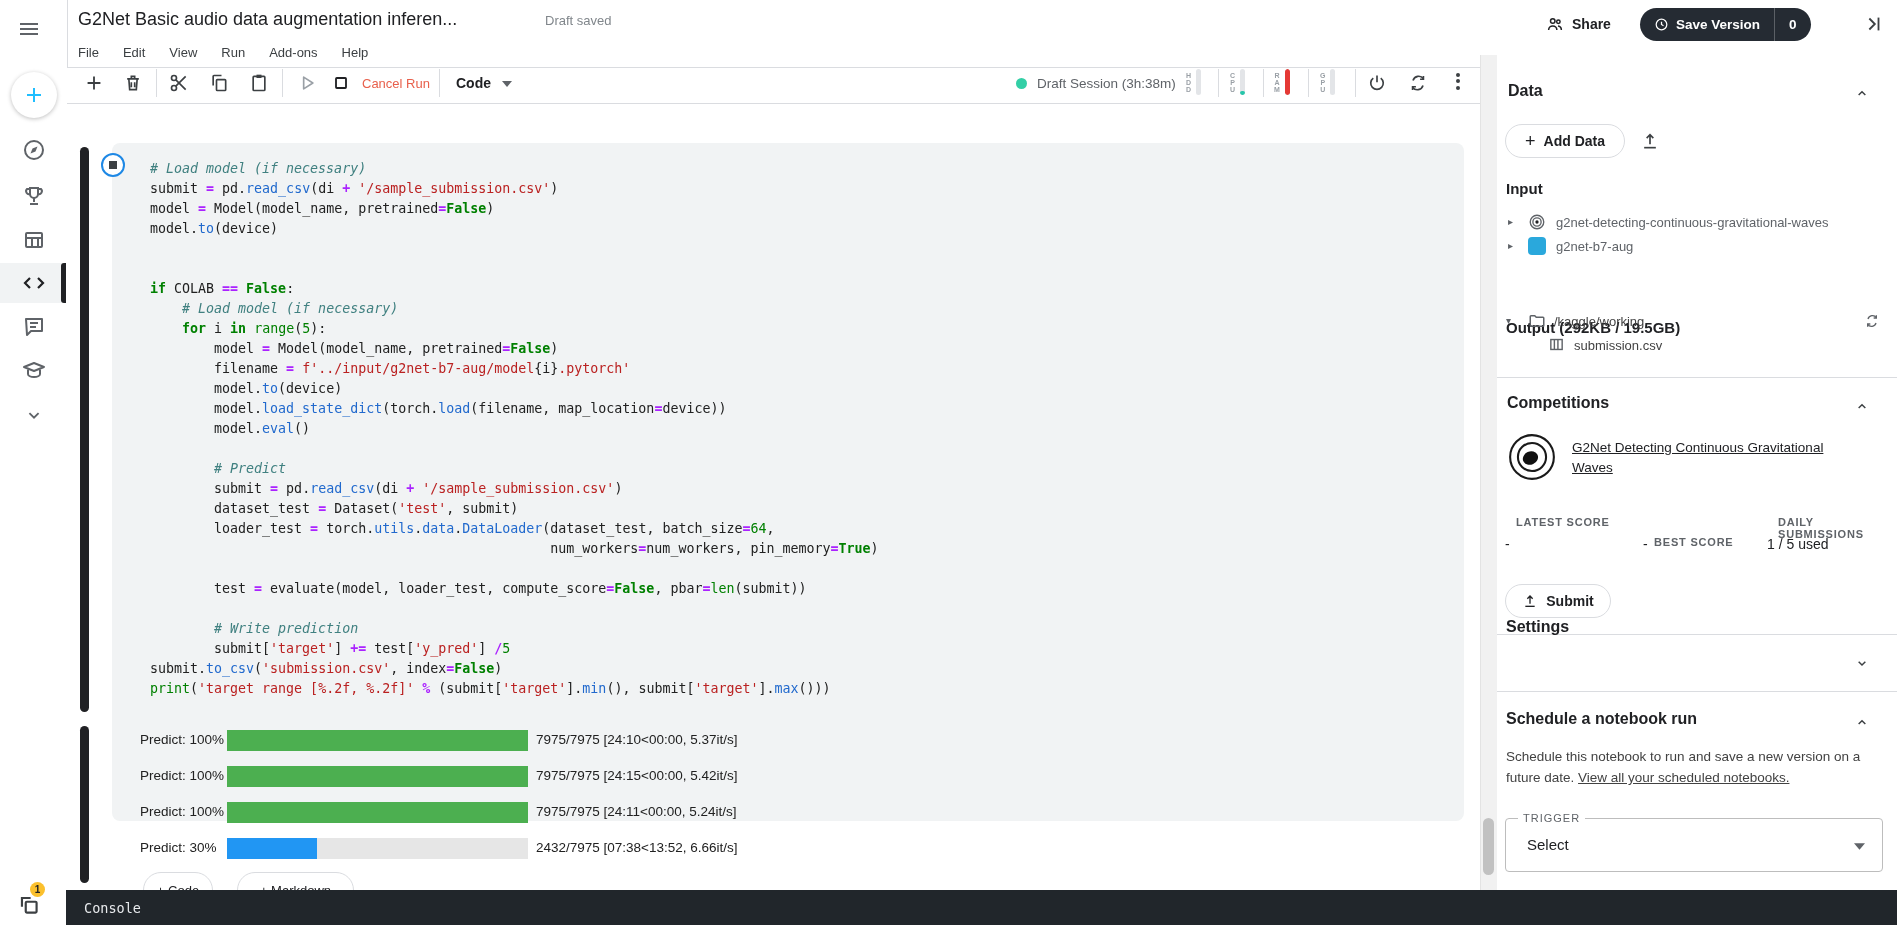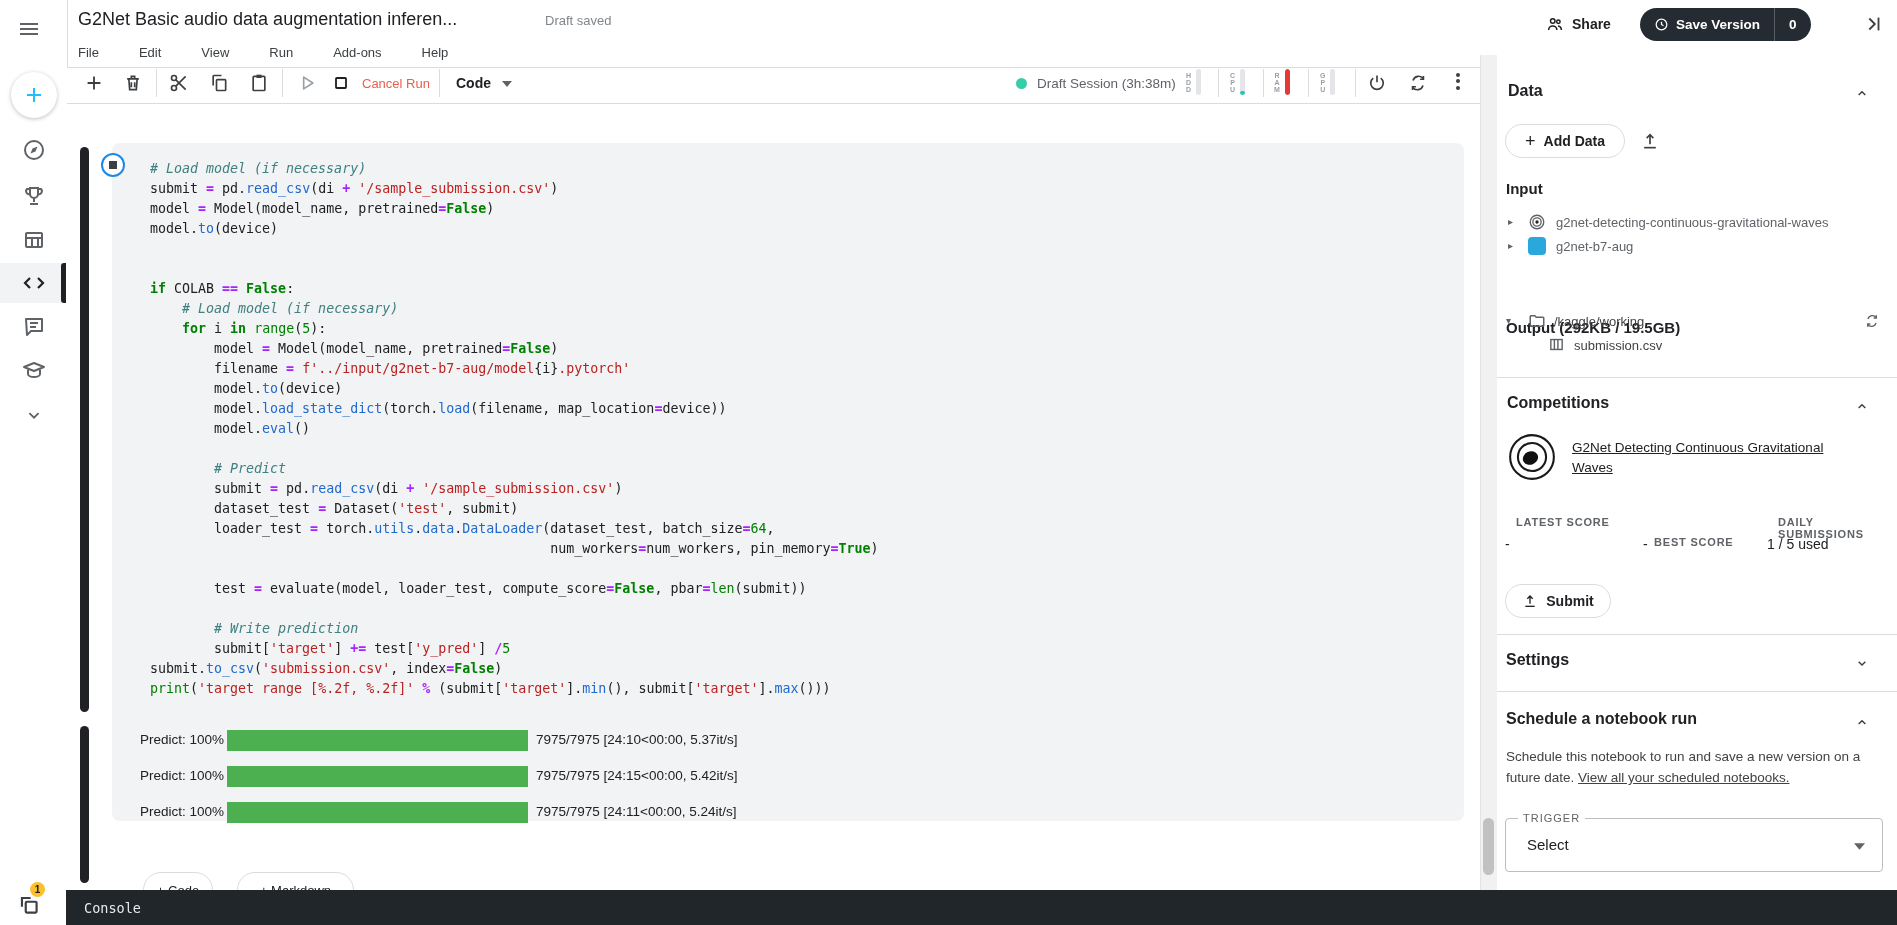"File" .menu { gap: 40px -> 24px }
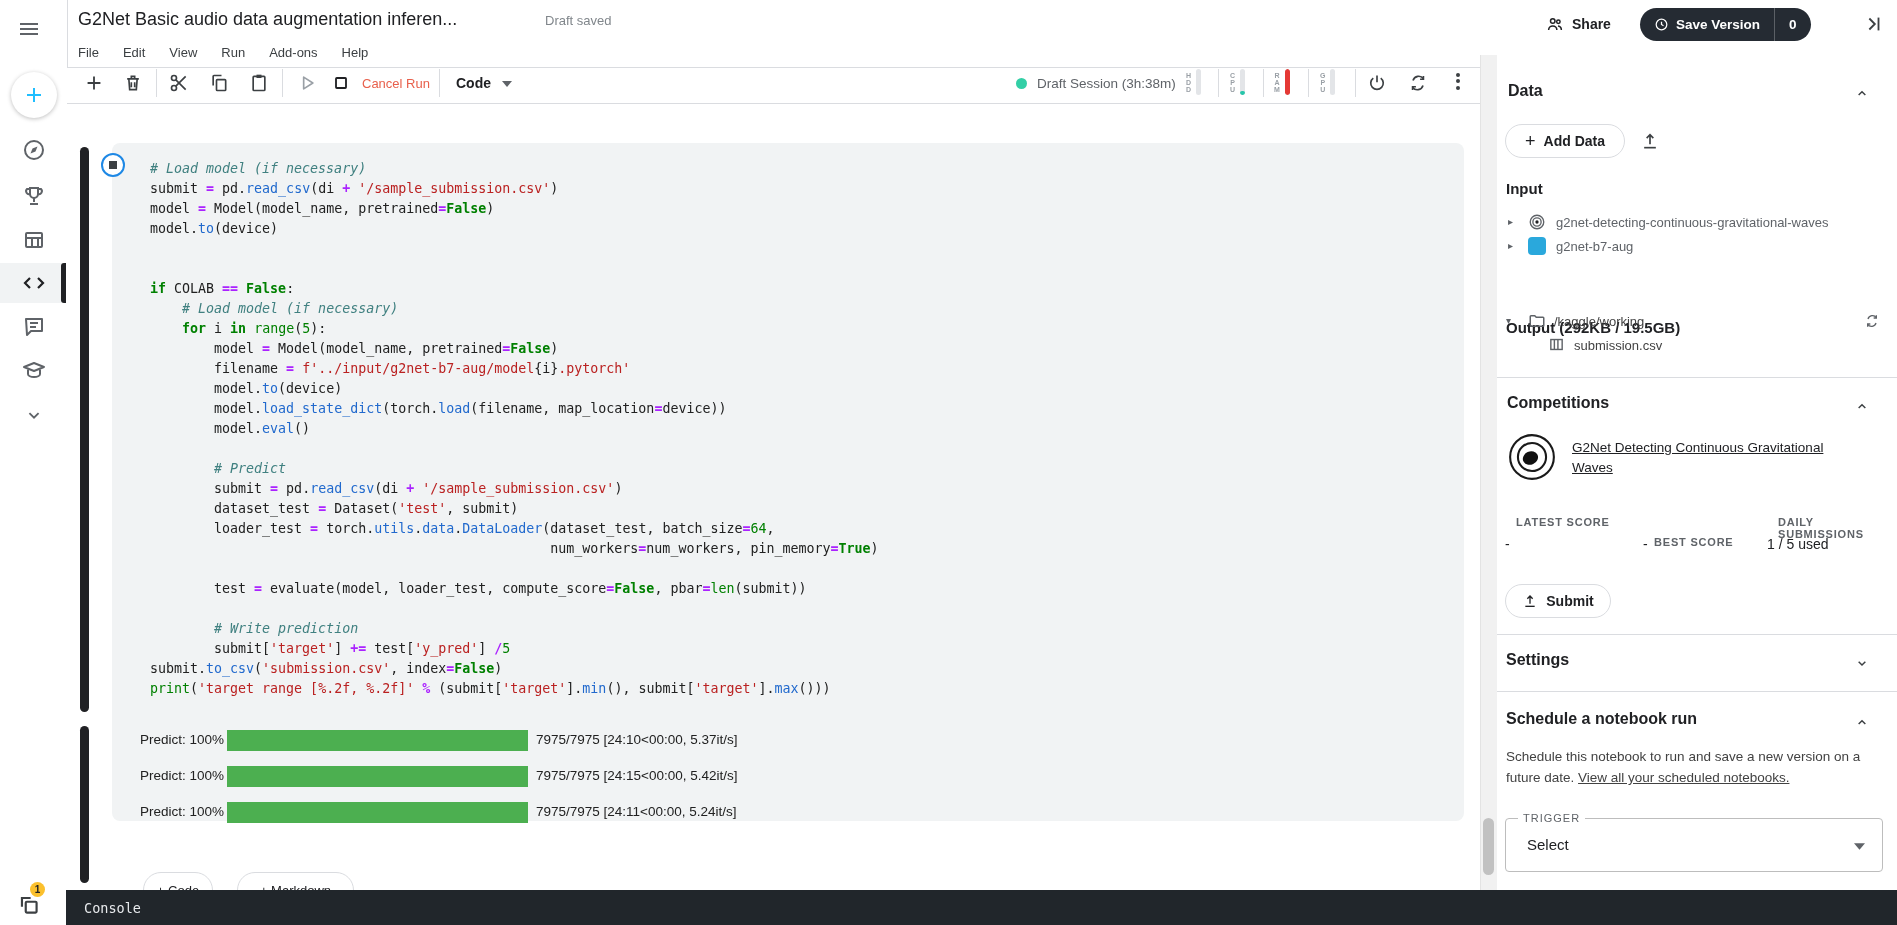"Settings" div.abs { top: 651px -> 618px }
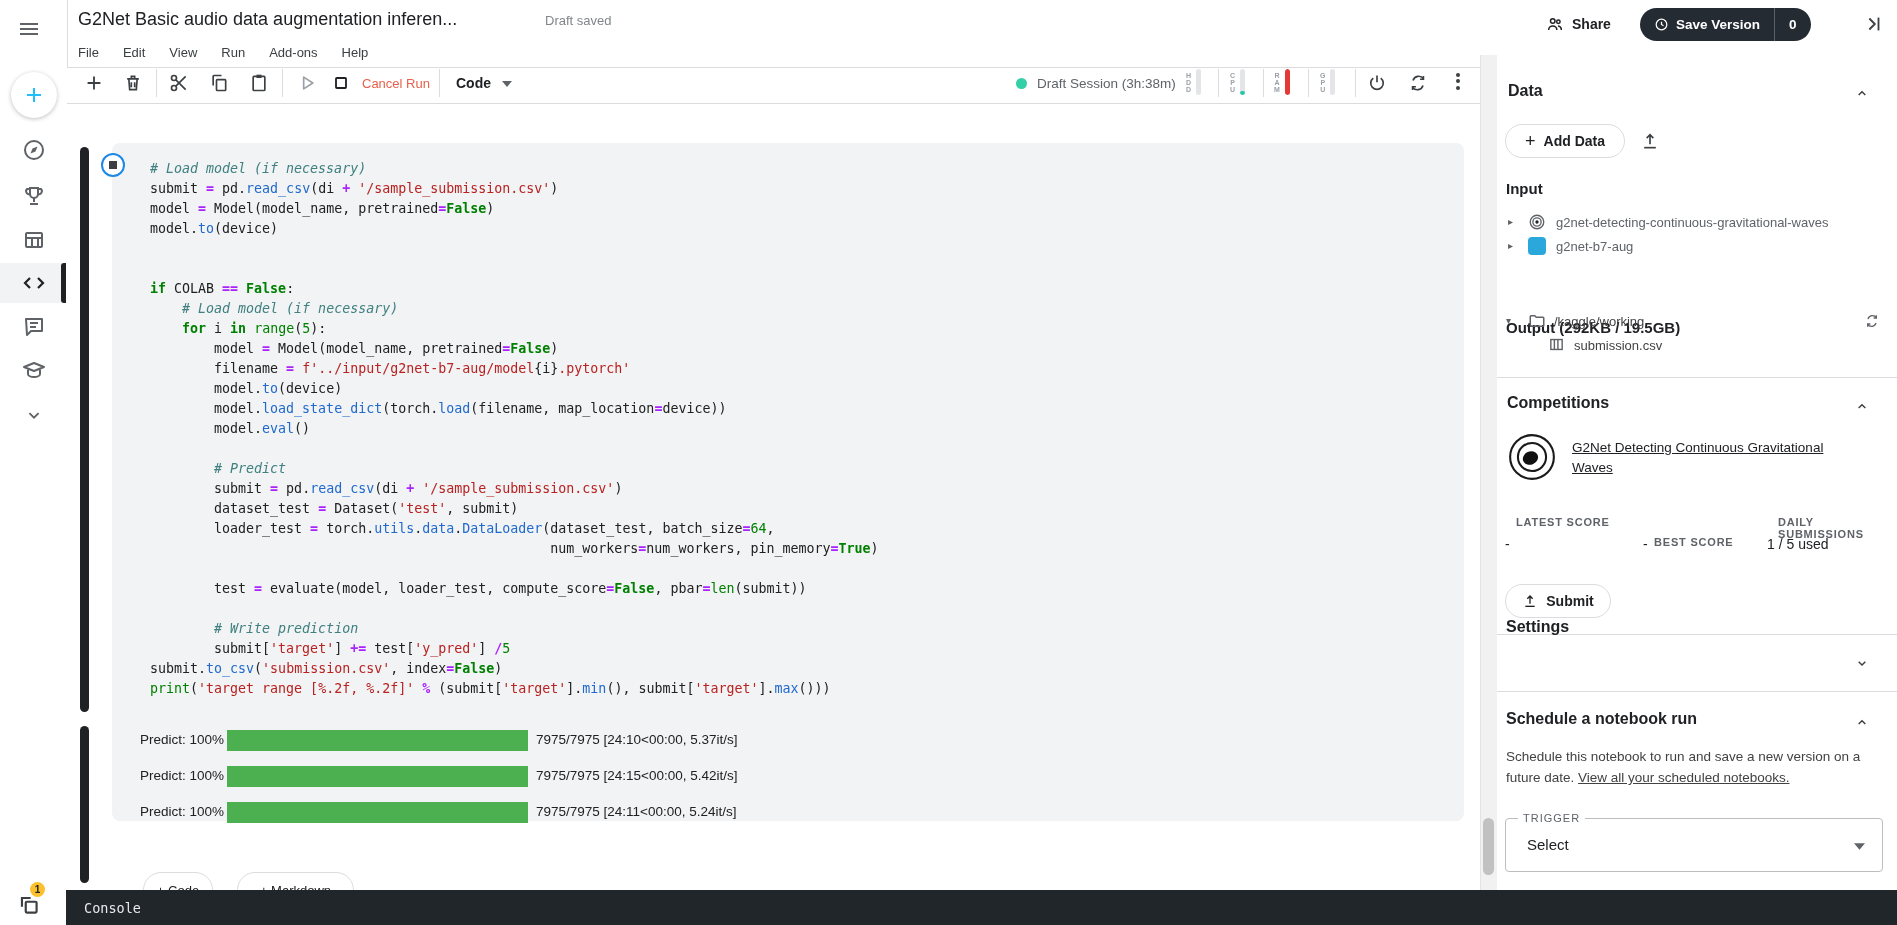"Predict: 30%" div.orow { html: none -> <div> <span>Predict: 30%</span> <span> <span></span> </span> <span>2432/7975 [07:38&lt;13:52, 6.66it/s]</span> </div> }
